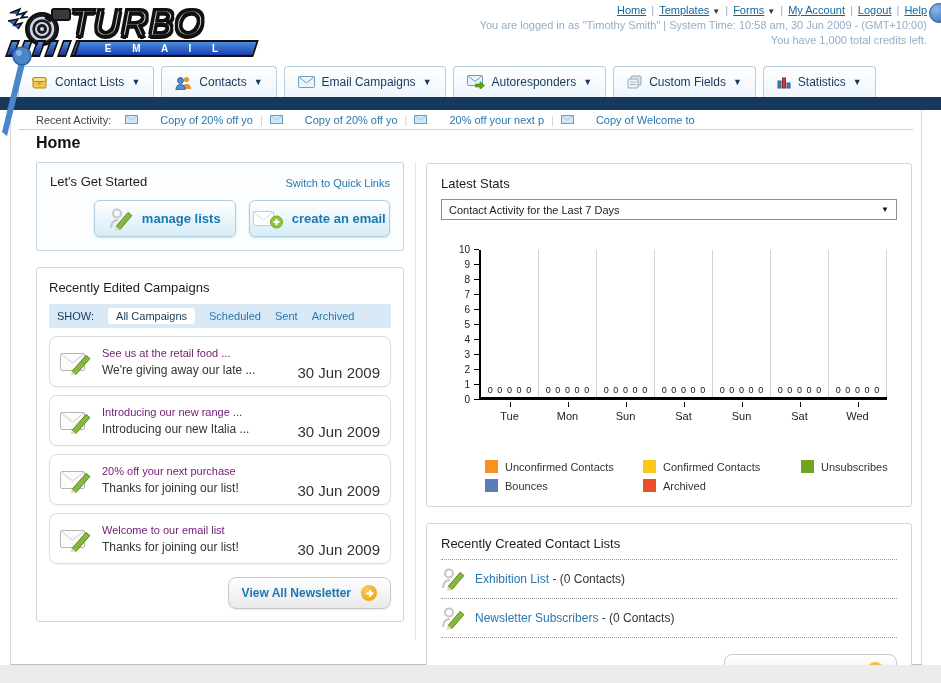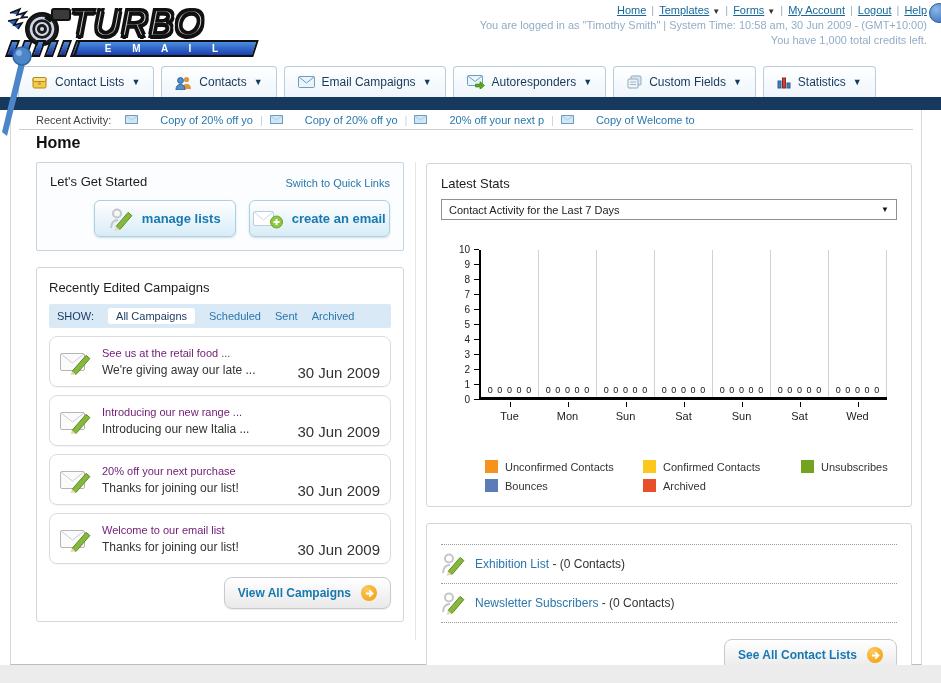"Recently Created Contact Lists" div.box-title { html: none -> <div>Recently Created Contact Lists</div> }
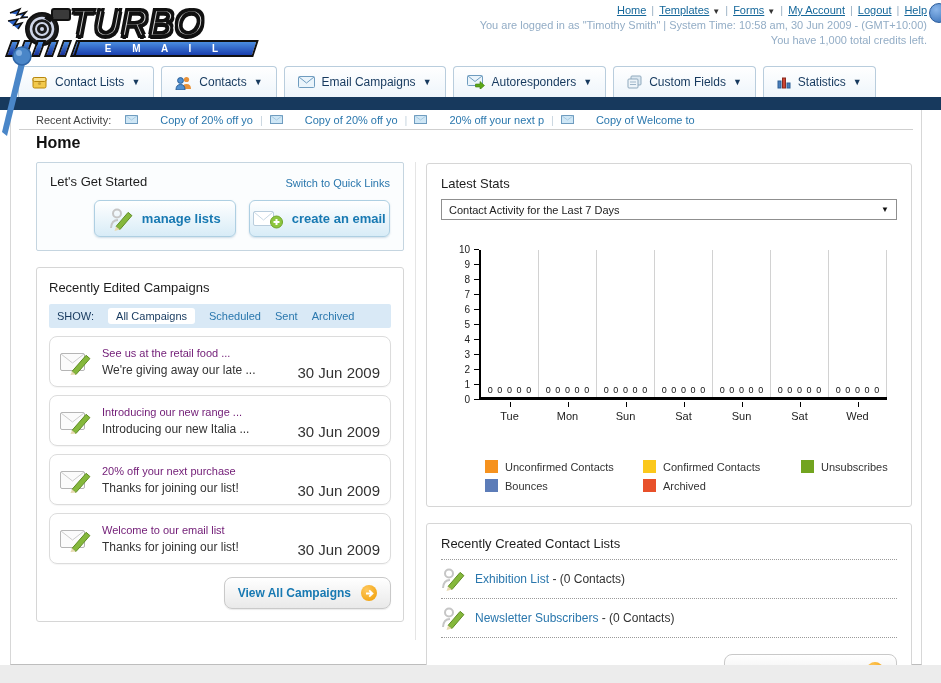"View All Campaigns" span { text: Campaigns -> Newsletter }
